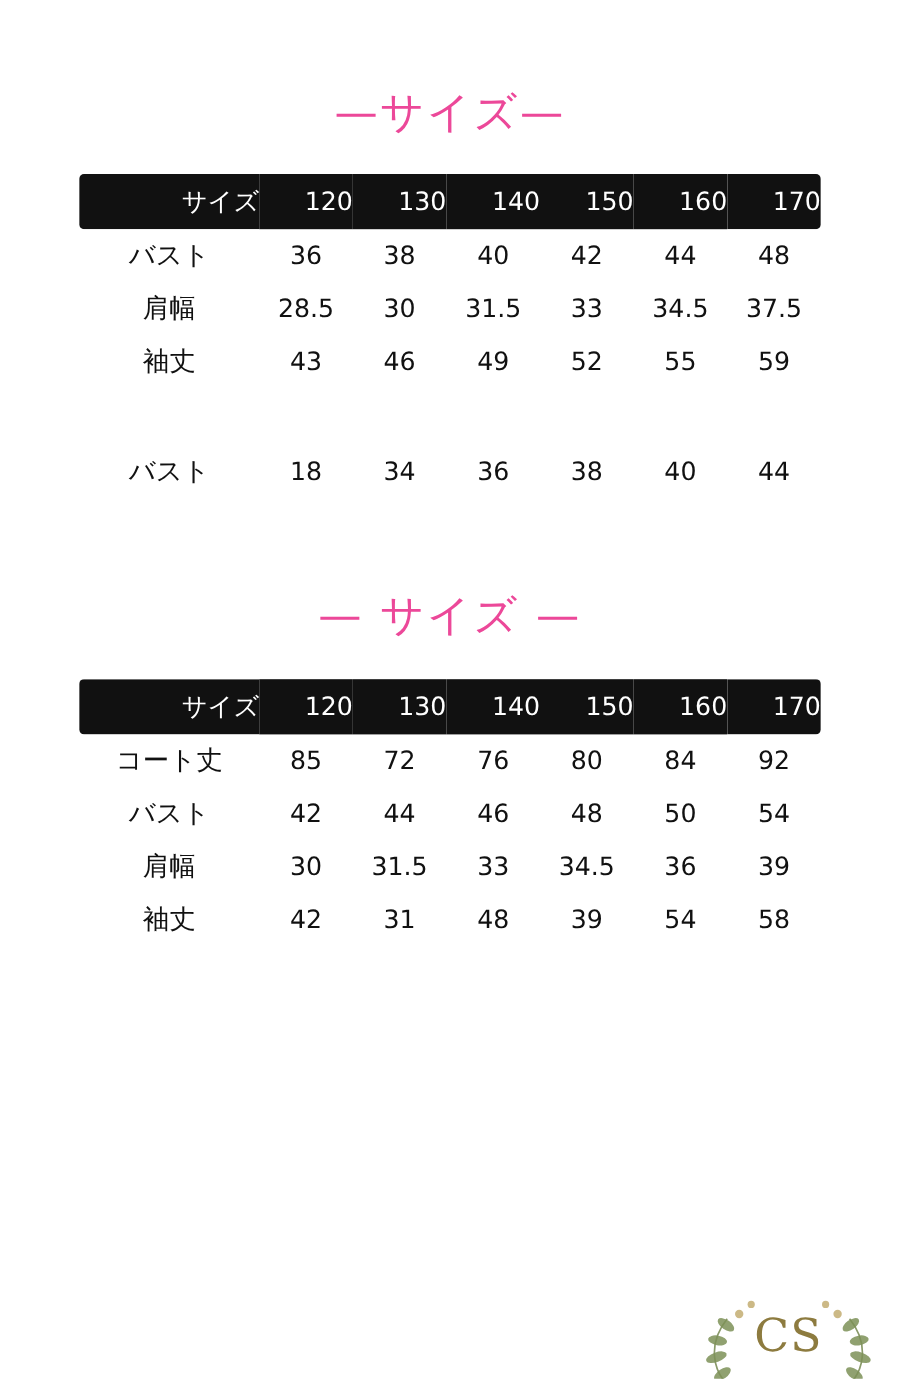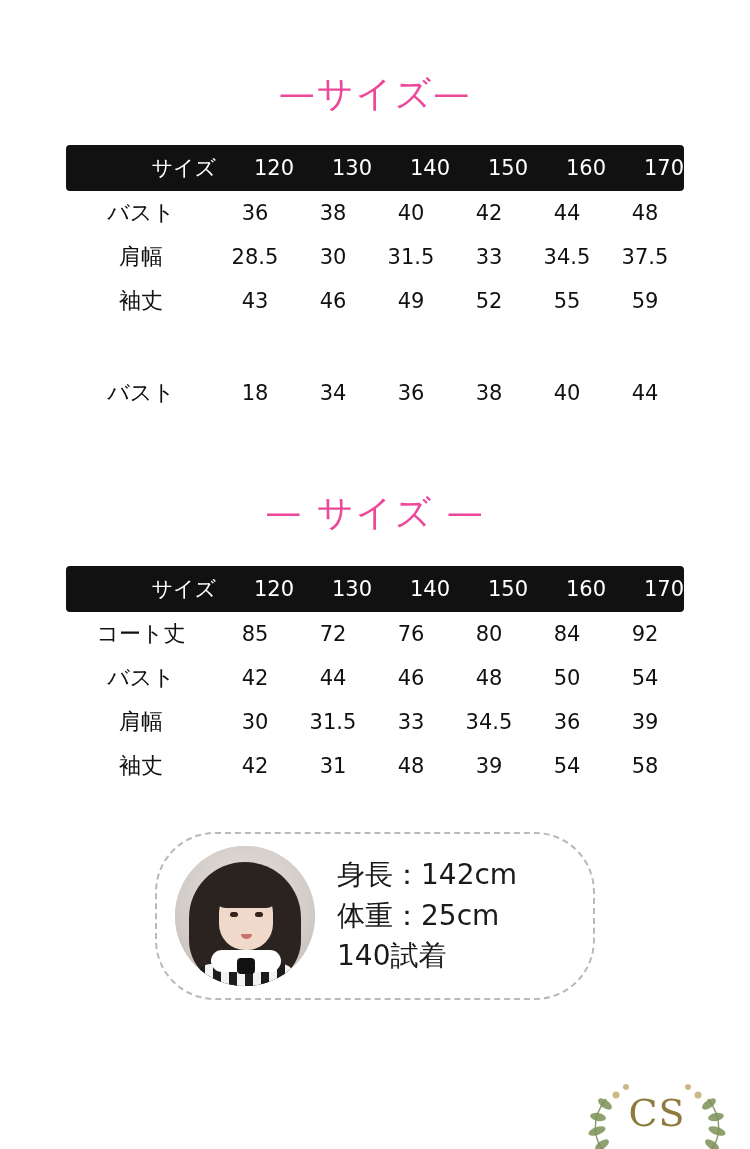"身長：142cm" div.model-box { html: <div> <div> <div></div> <div></div> <div></div> <div></div> <div></div> <div></div> <div></div> <div></div> <div></div> <div></div> </div> <div> <div>身長：142cm</div> <div>体重：25cm</div> <div>140試着</div> </div> </div> -> none }
